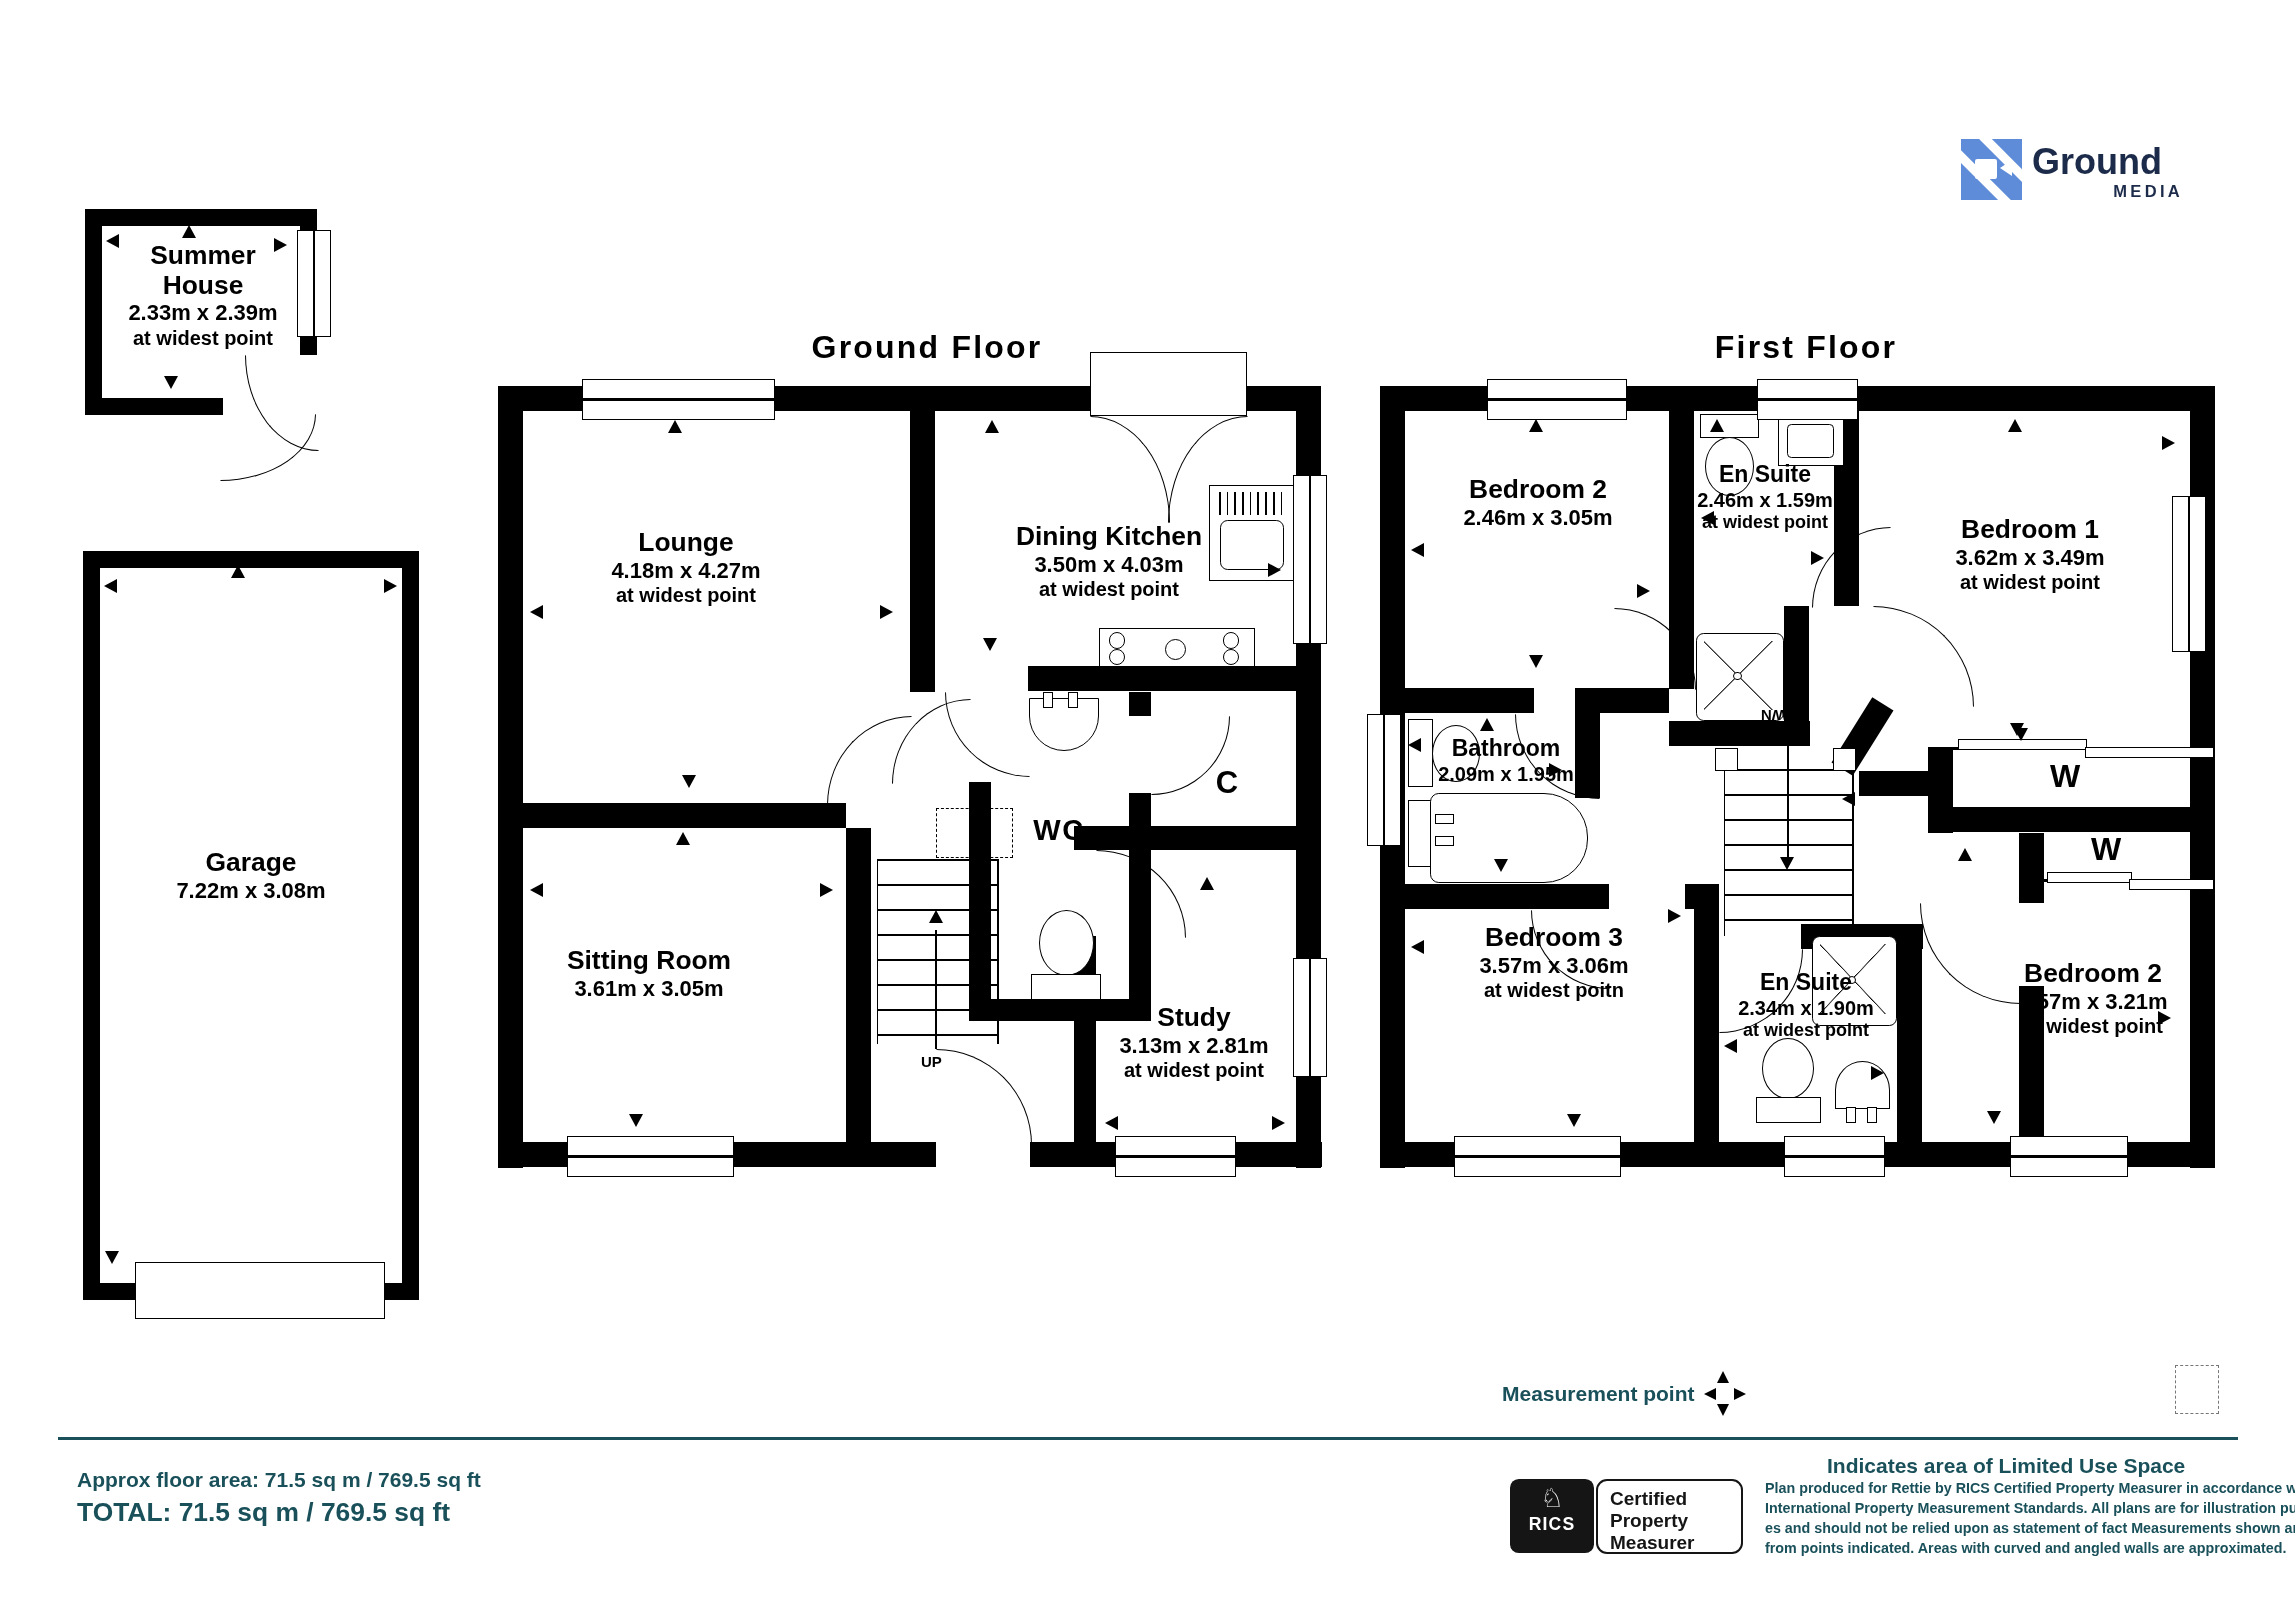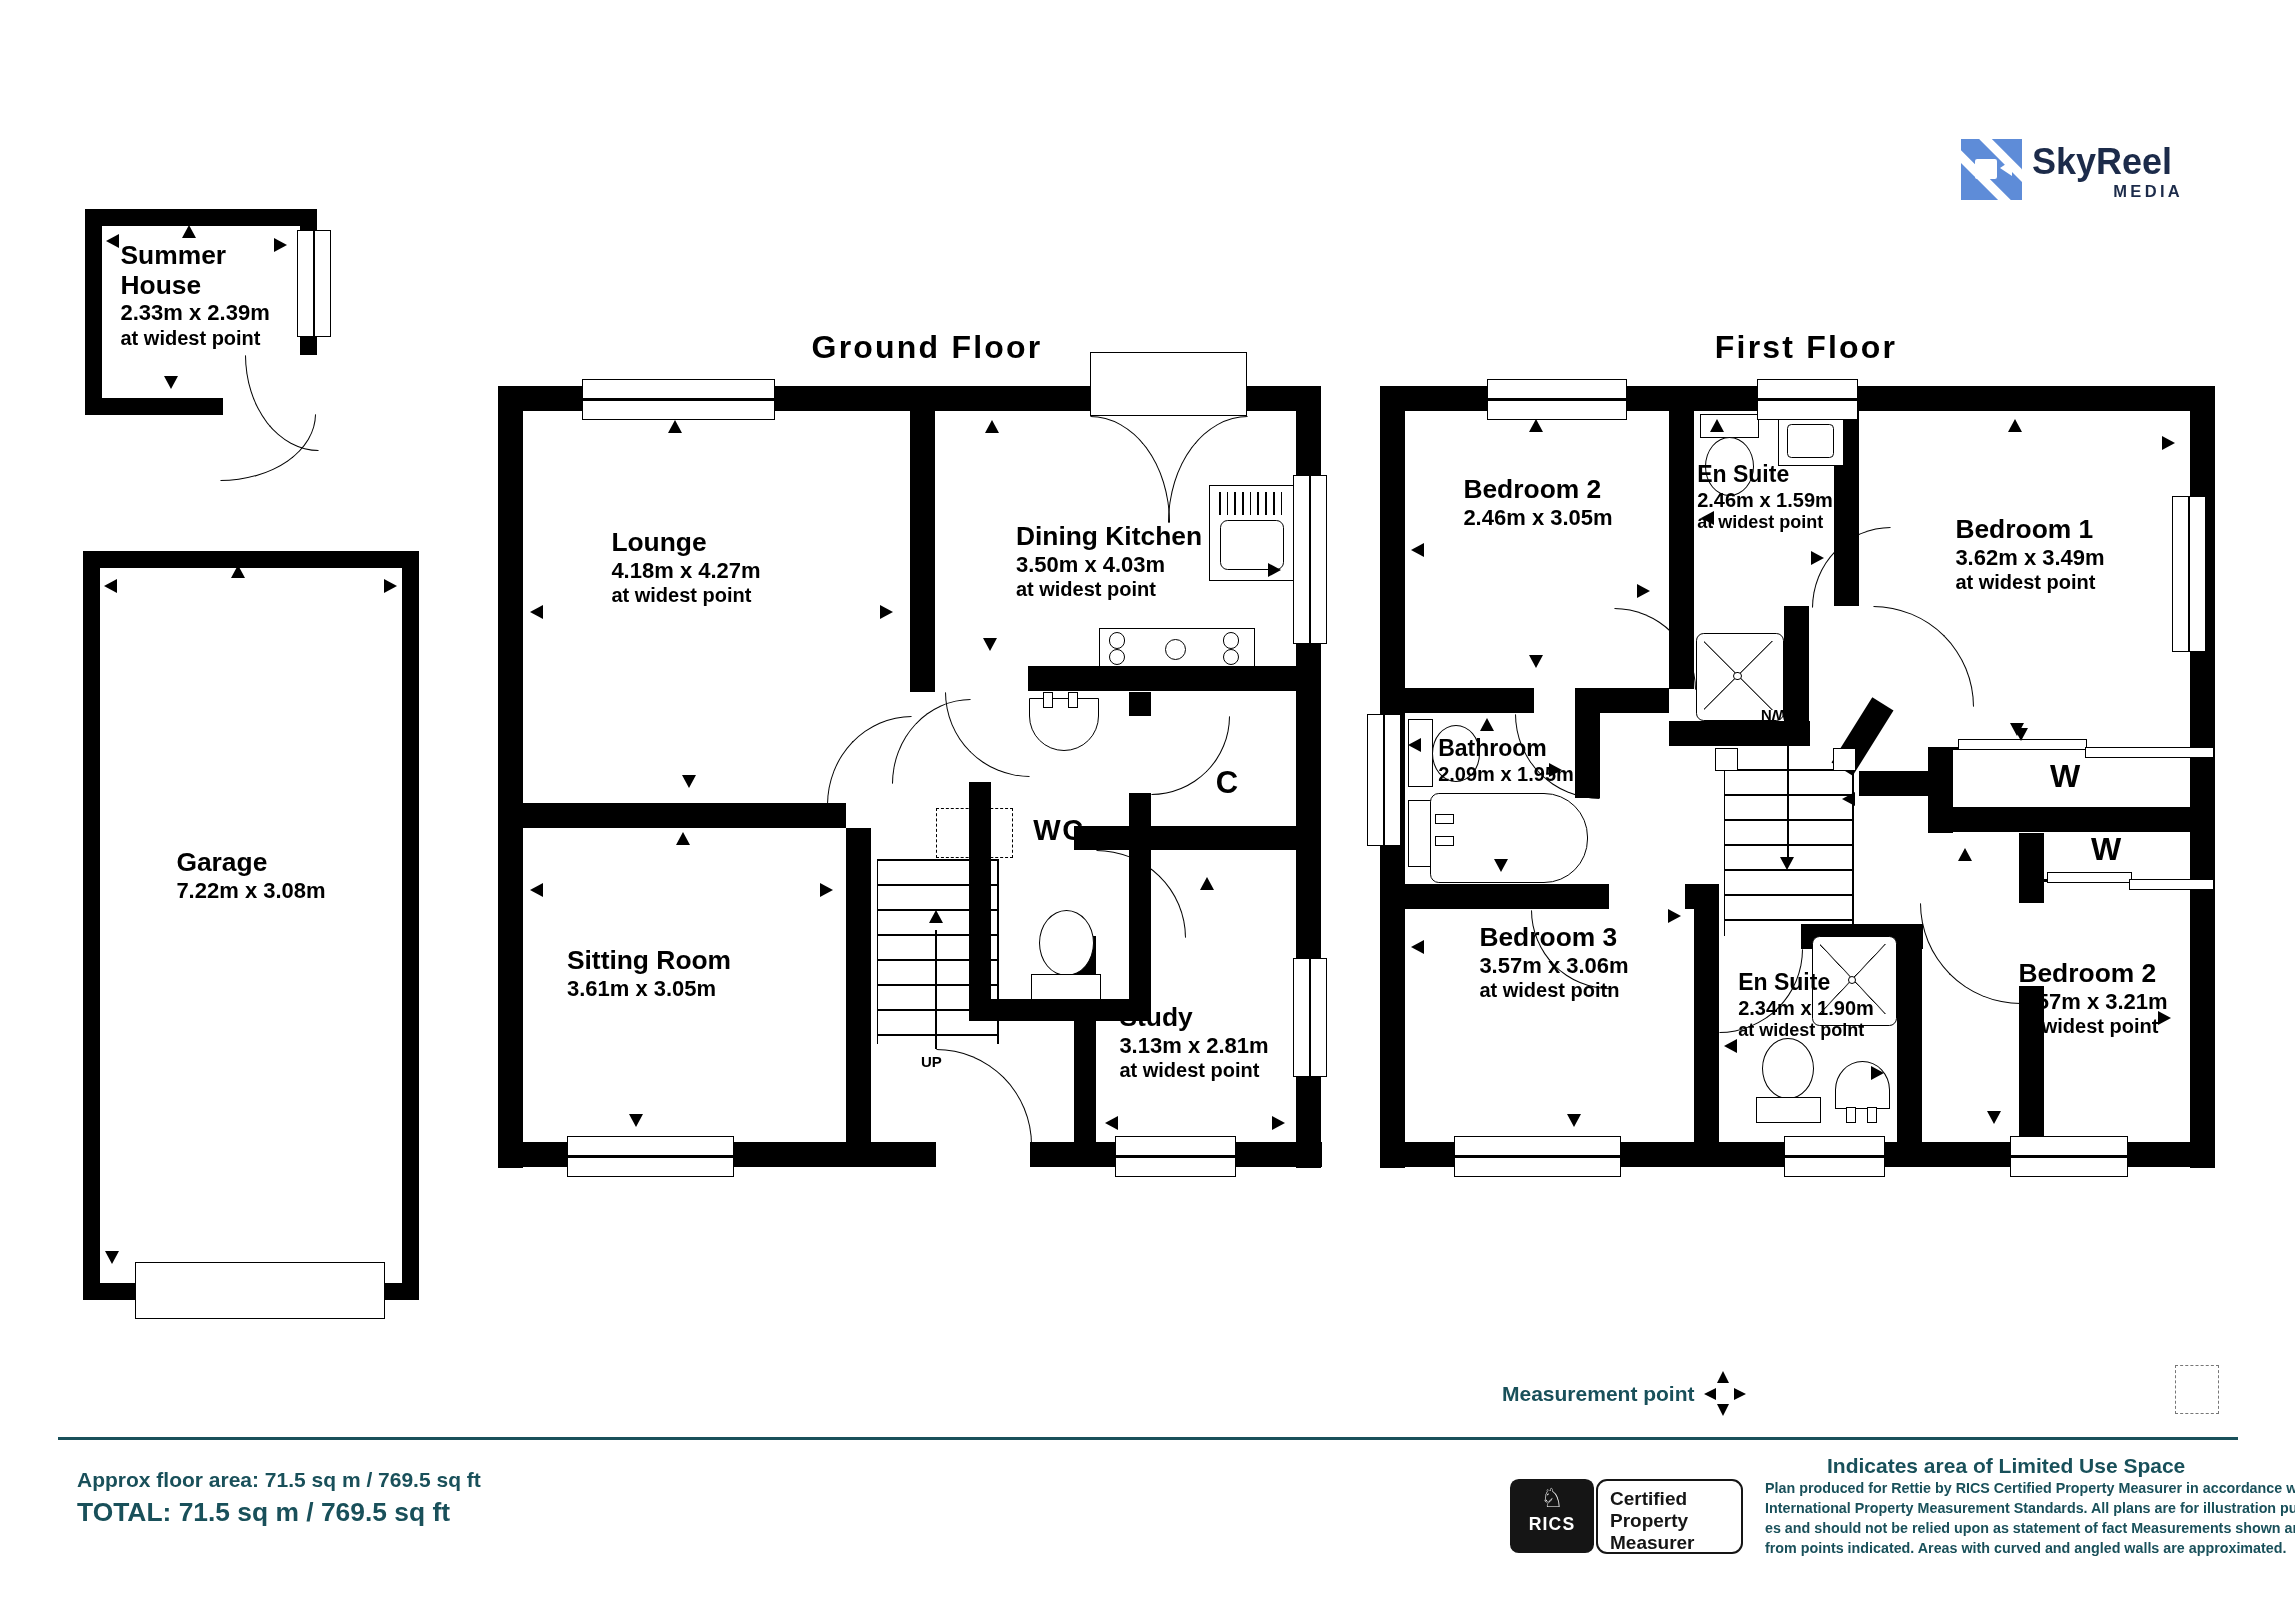"SkyReel" div.abs { text: SkyReel -> Ground }
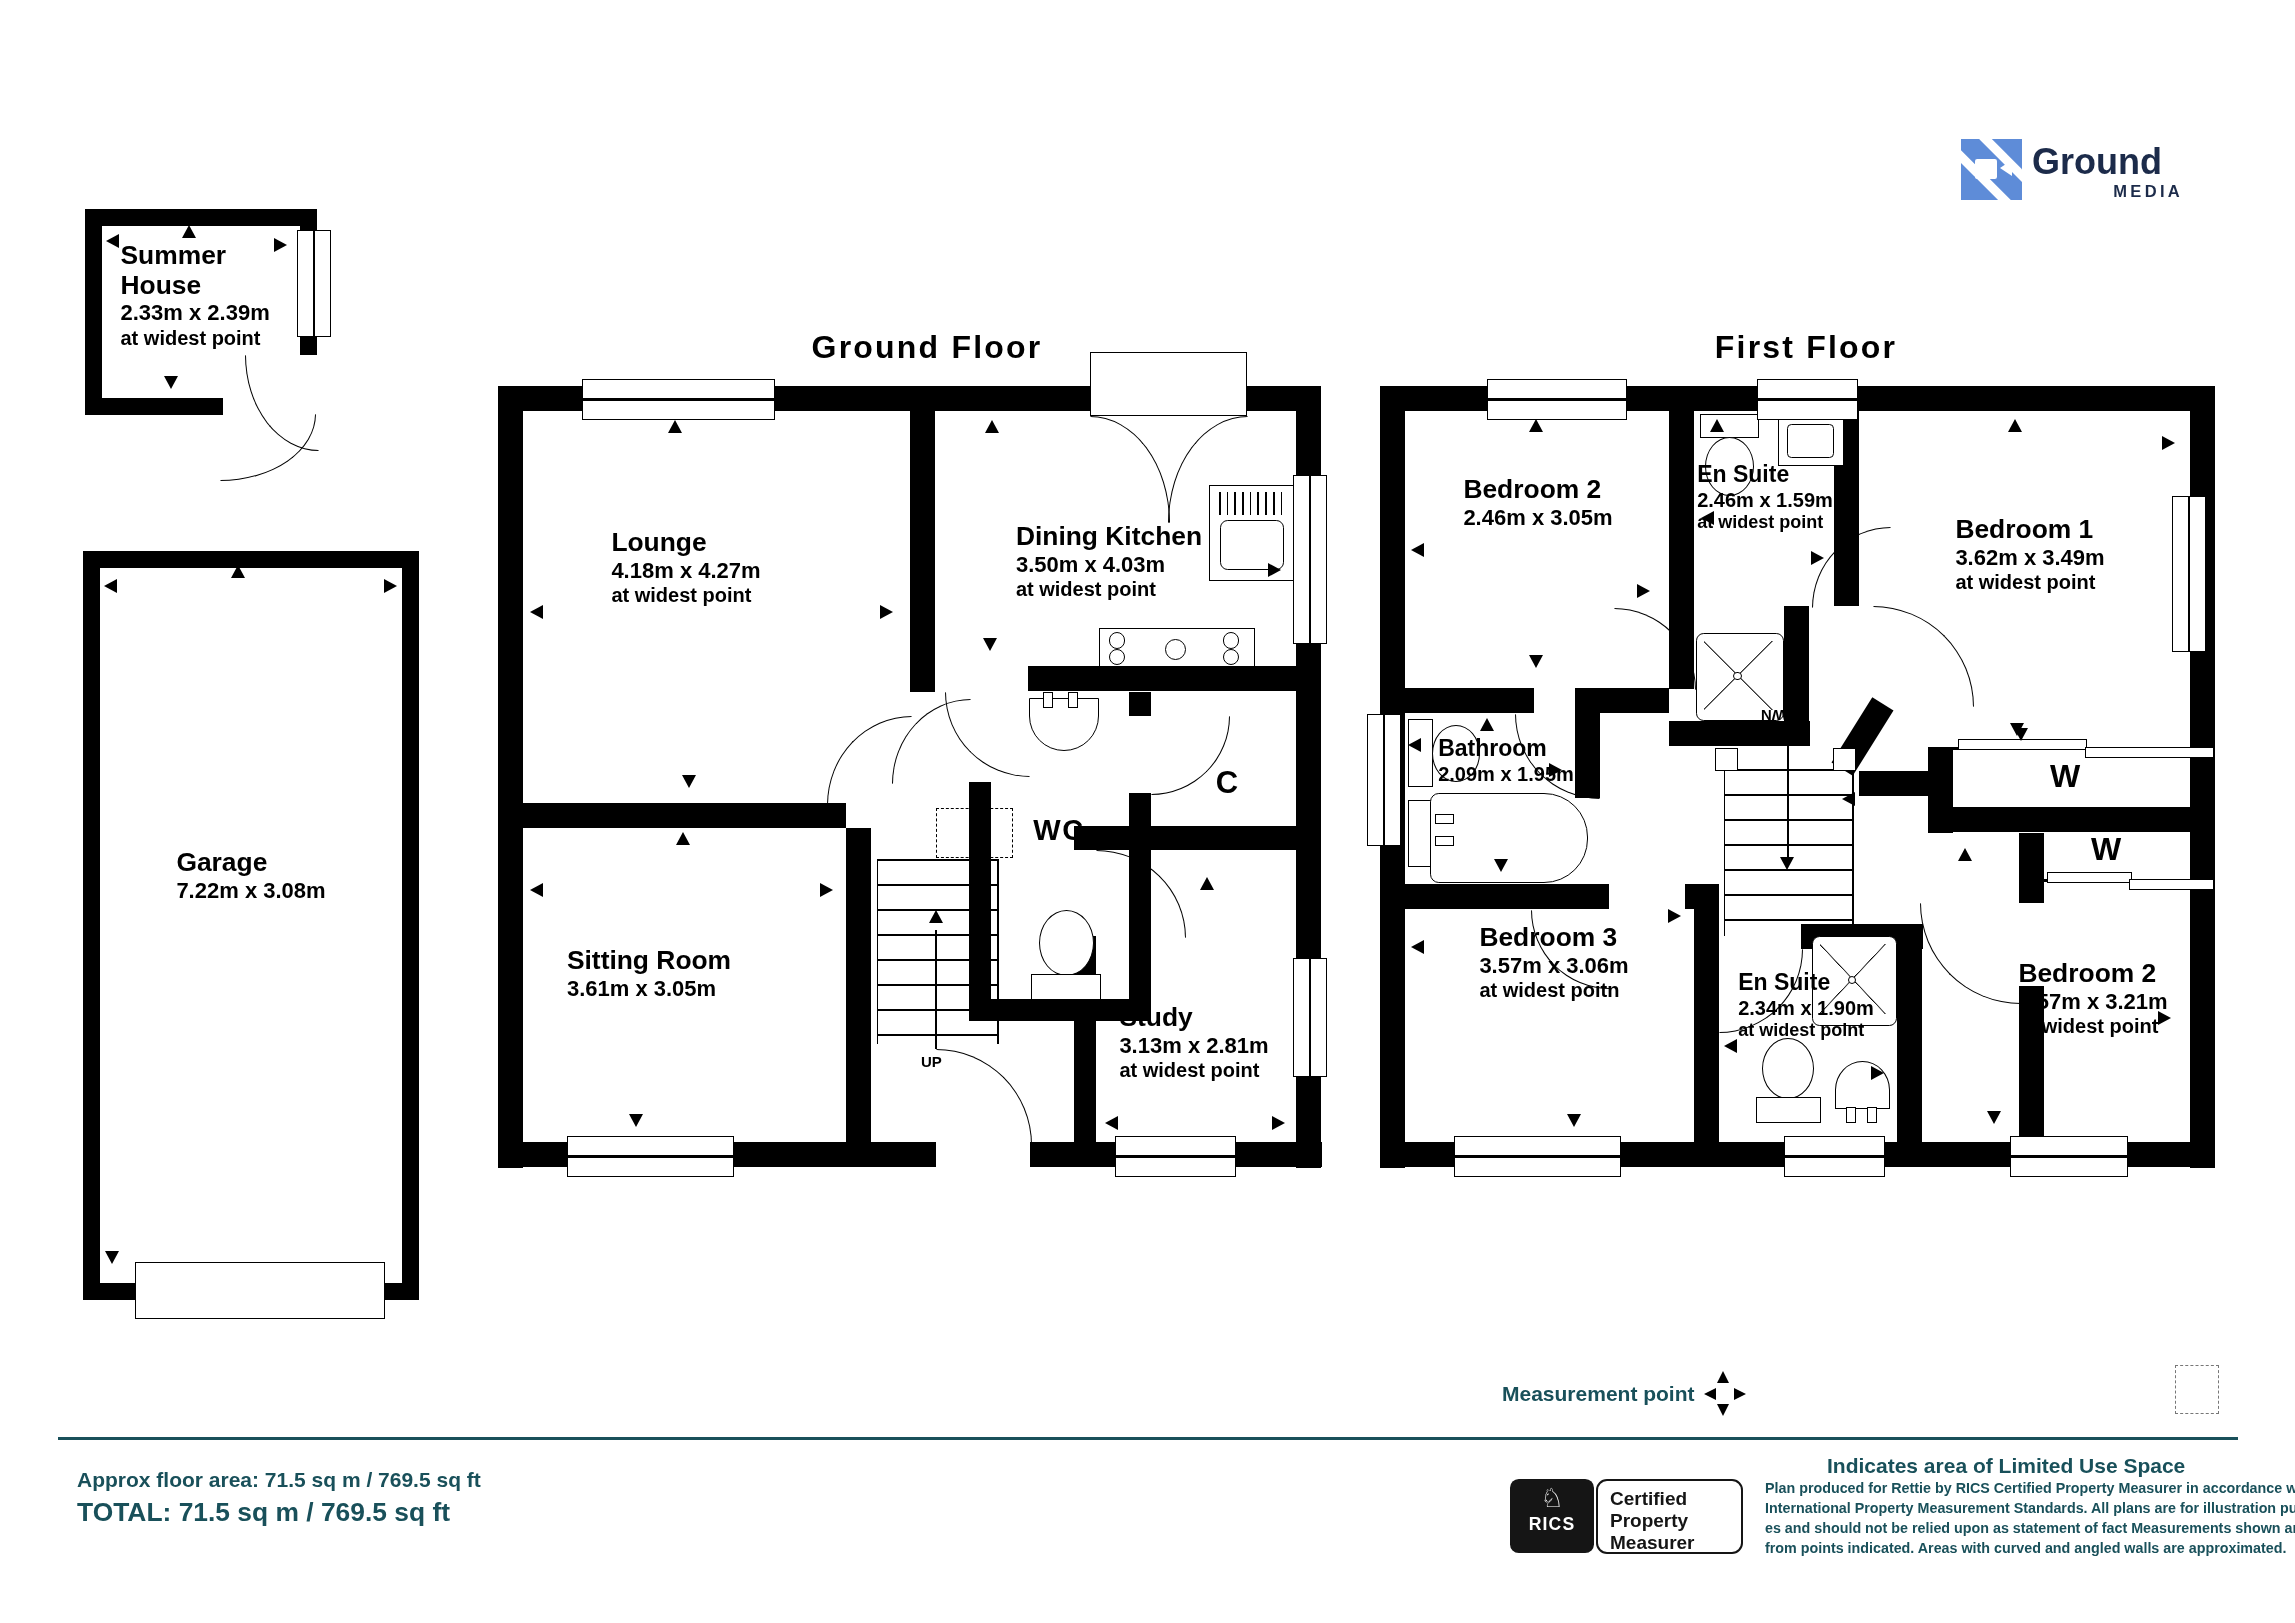"Summer House" .room-label { text-align: none -> center }
